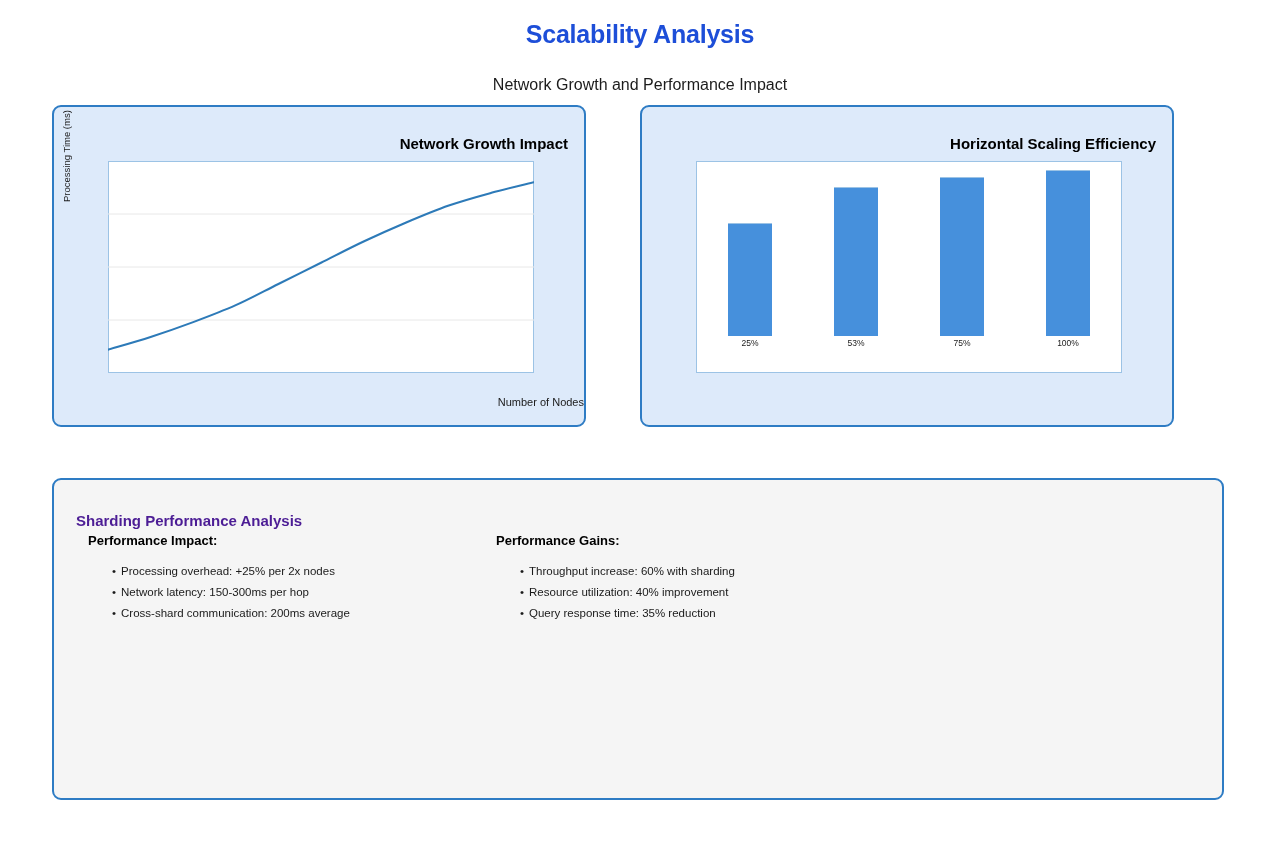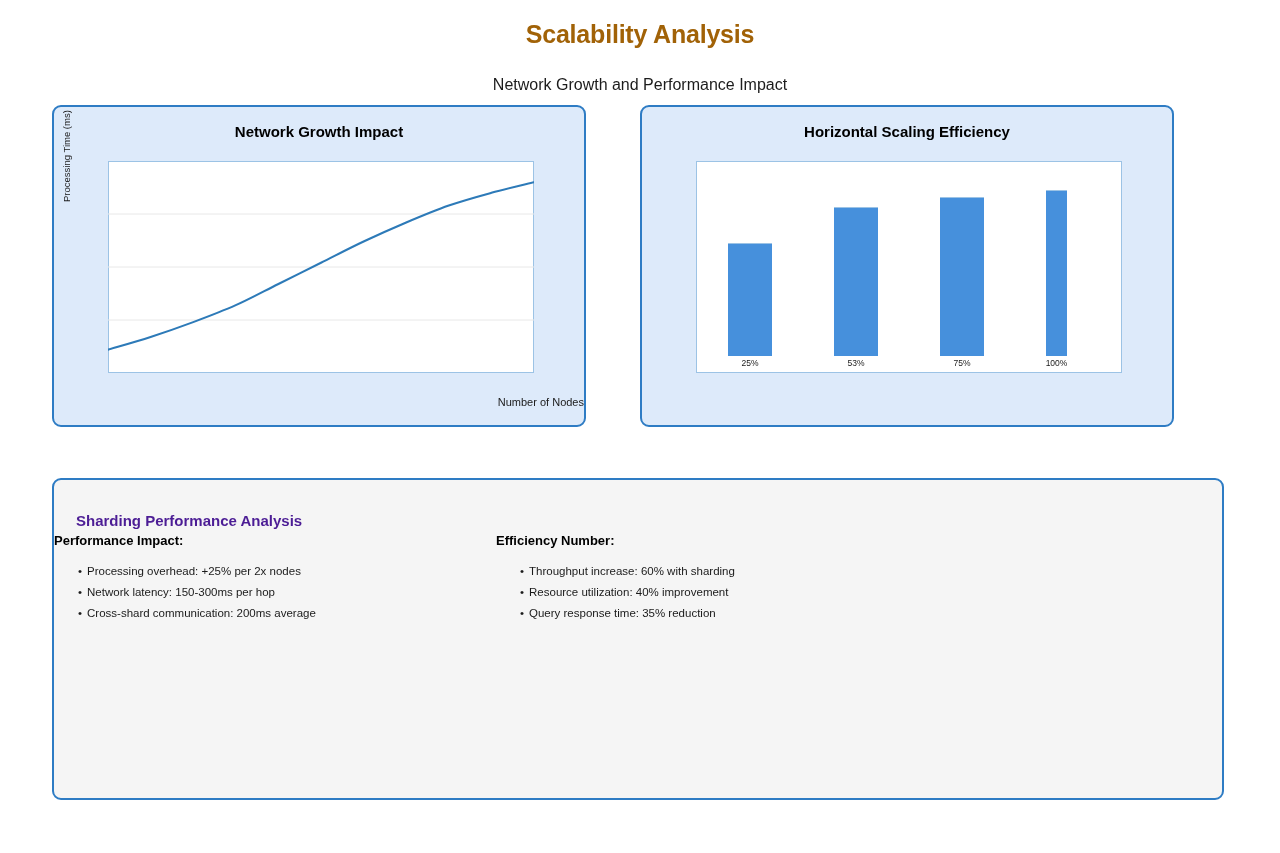"Scalability Analysis" .page-title { color: #a16207 -> #1d4ed8 }
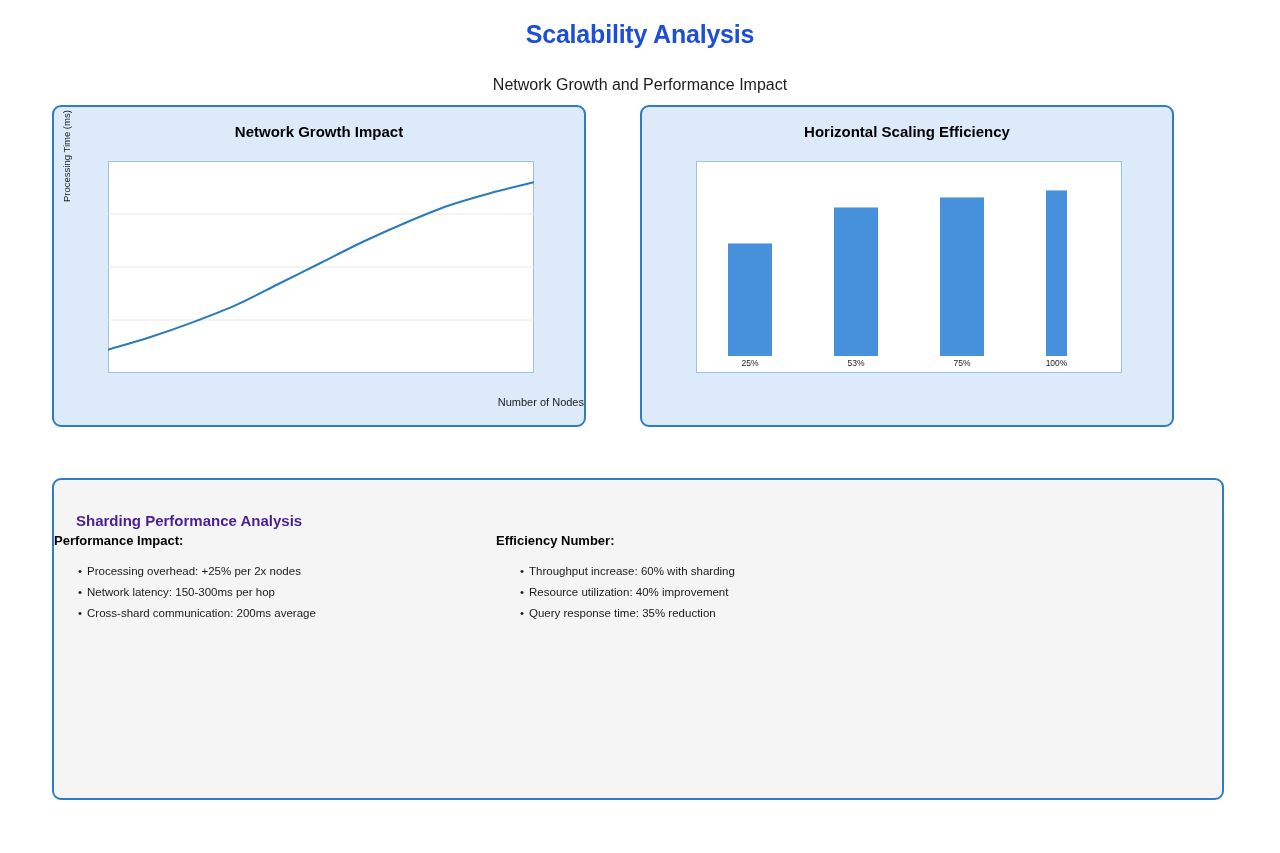"Network Growth Impact" .chart-card-title { margin: 4px -> 16px; text-align: center -> right }
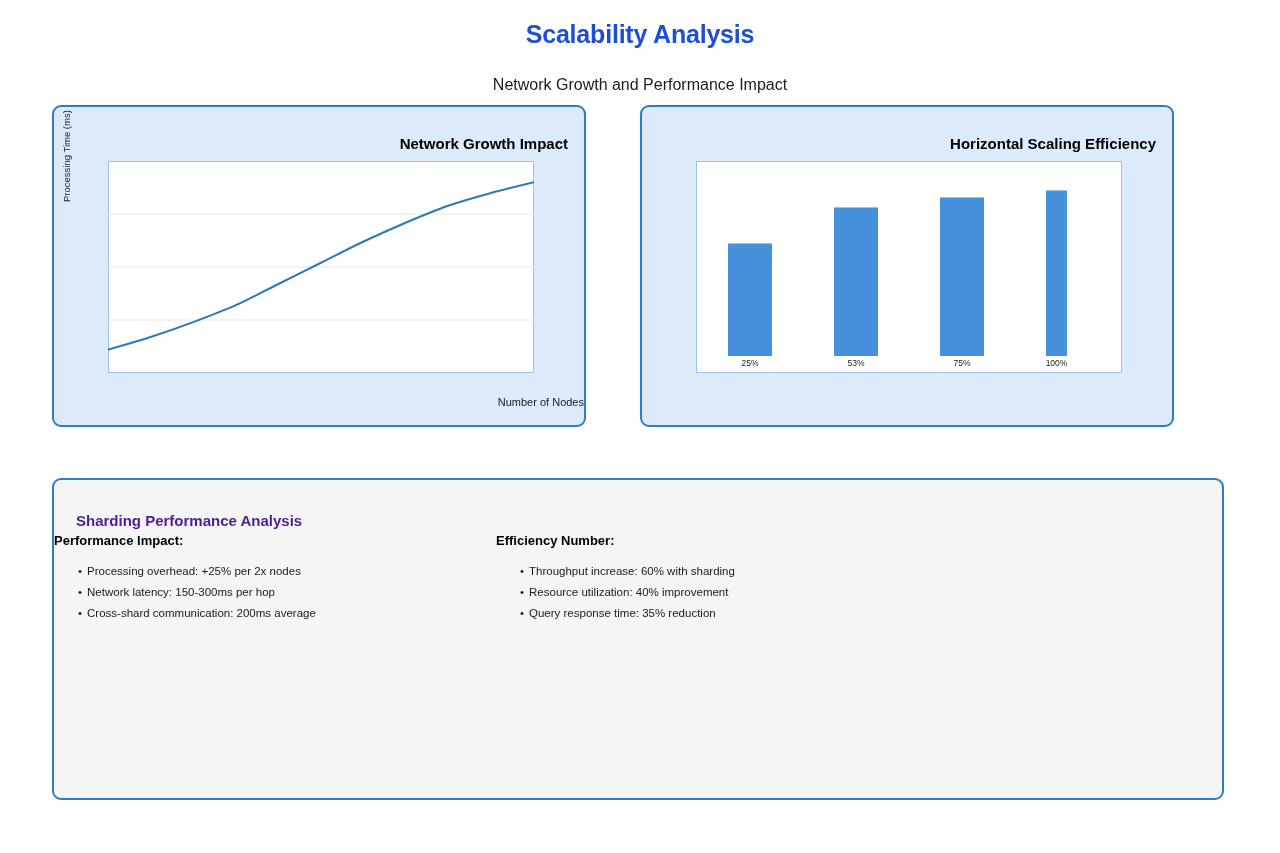"25%" .bar-group { bottom: 16px -> 36px }
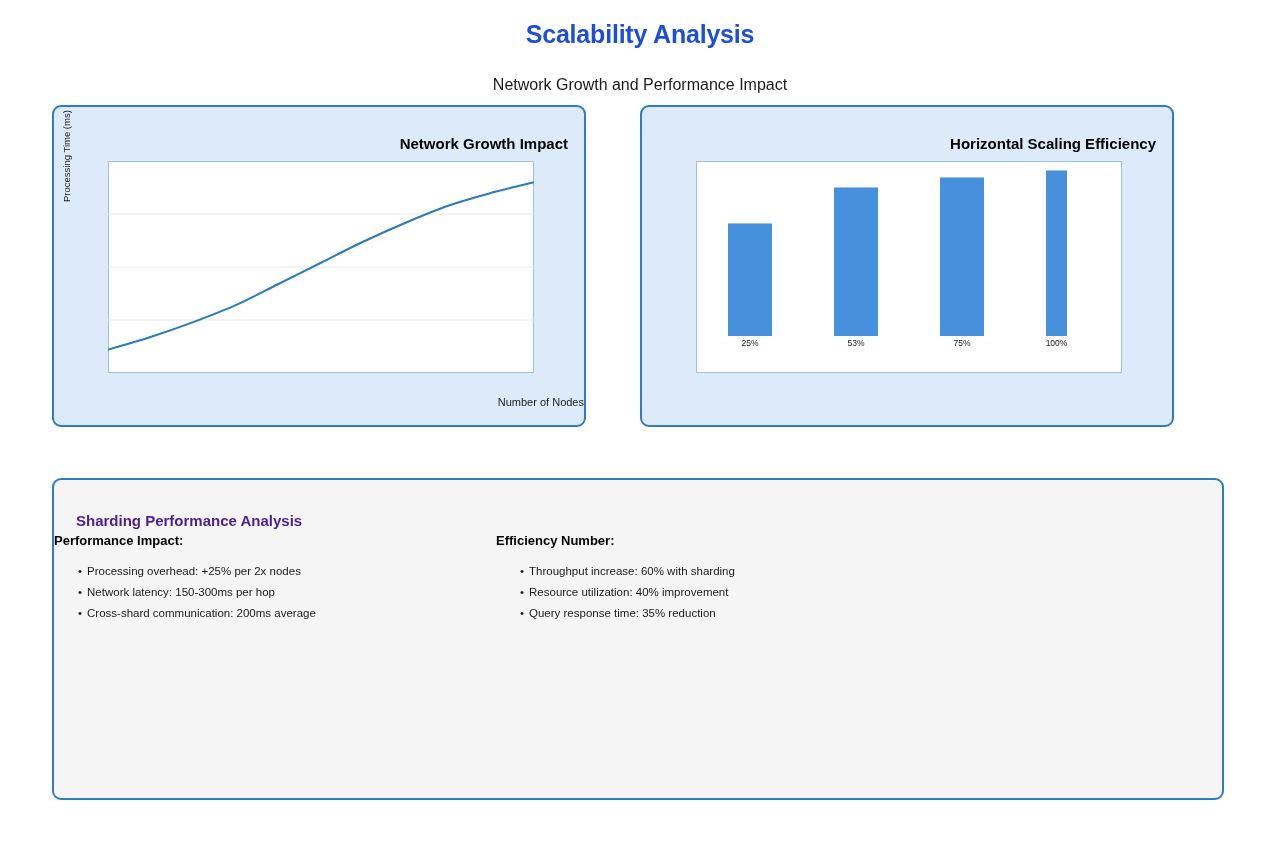"100%" div.bar-group { width: 21px -> 44px }
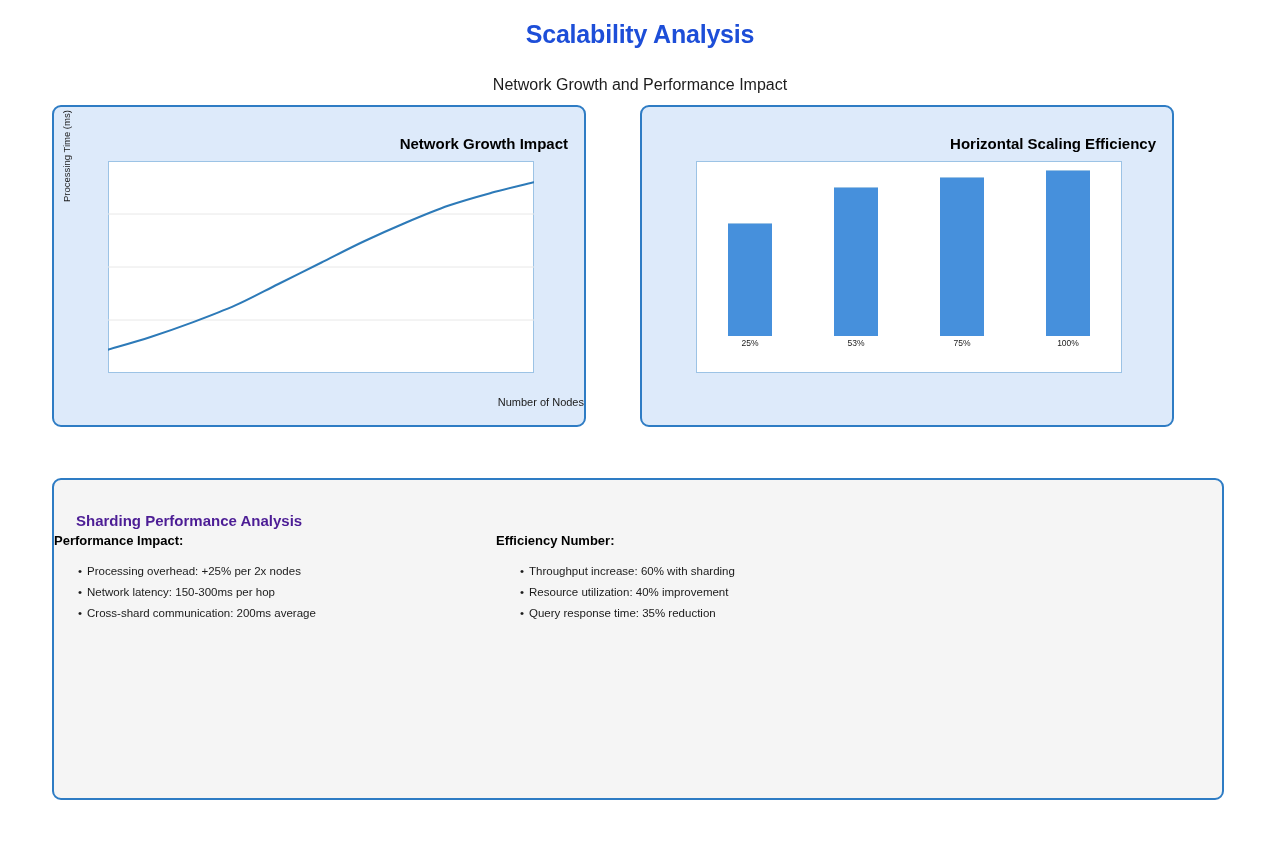"Performance Impact:" .analysis-col.col-left { padding-left: none -> 34px }
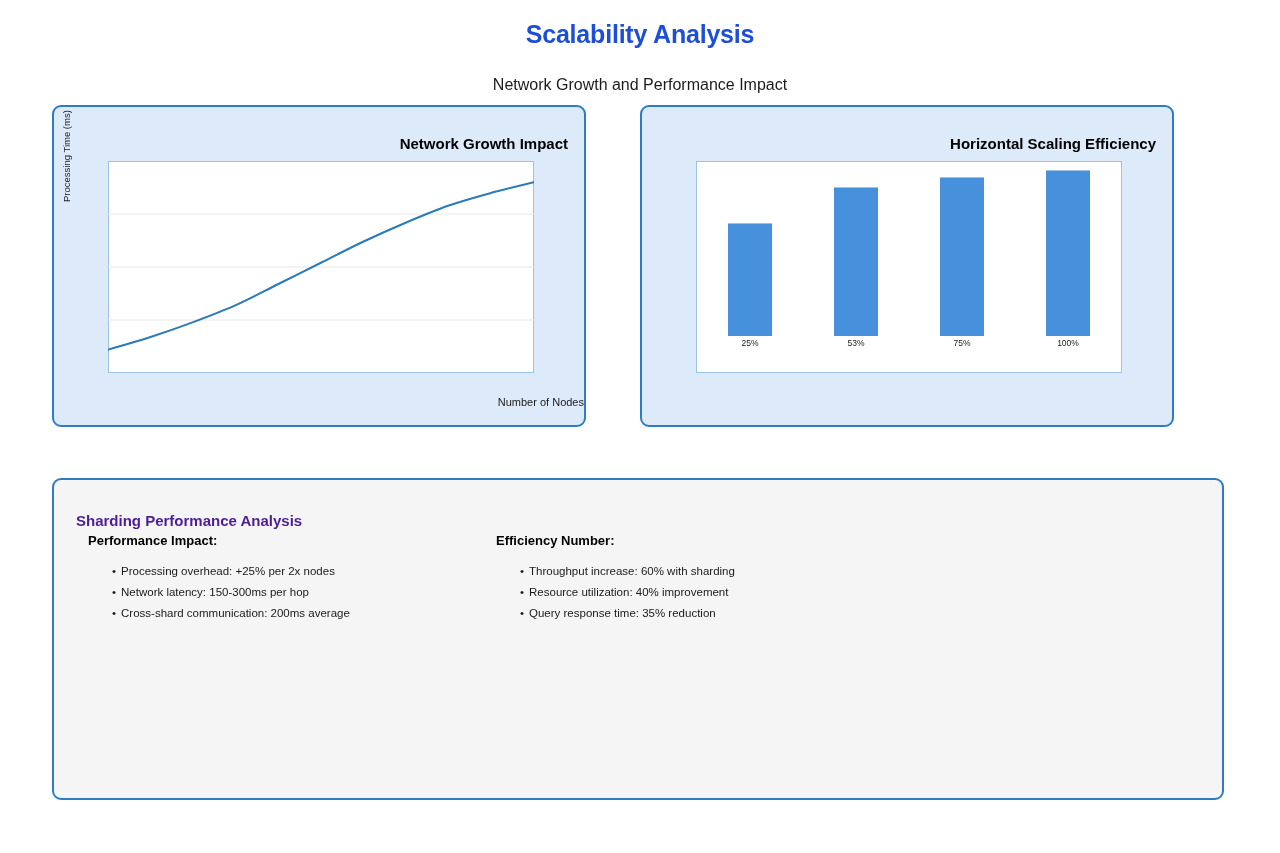"Efficiency Number:" div.col-heading { text: Efficiency Number -> Performance Gains }
